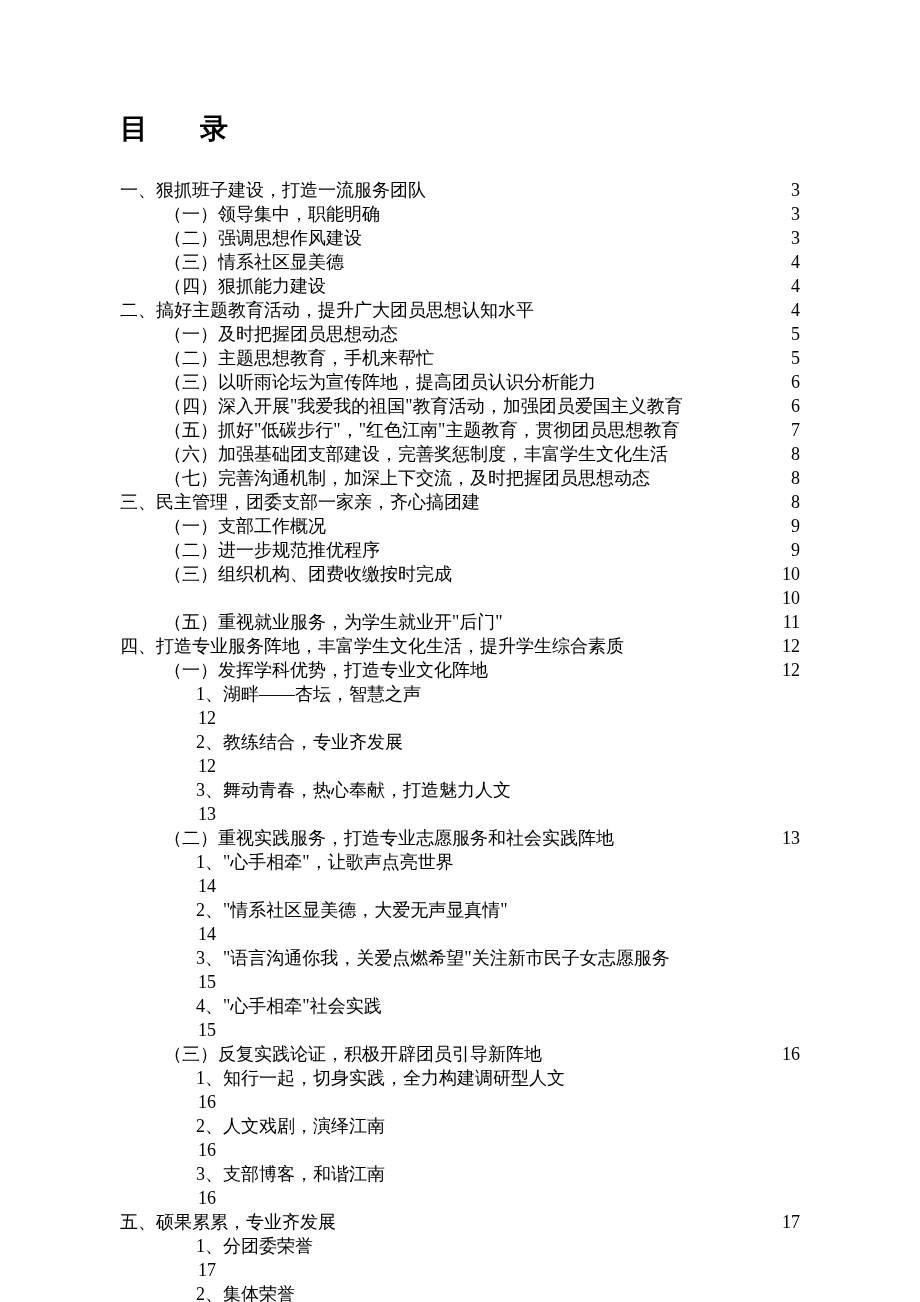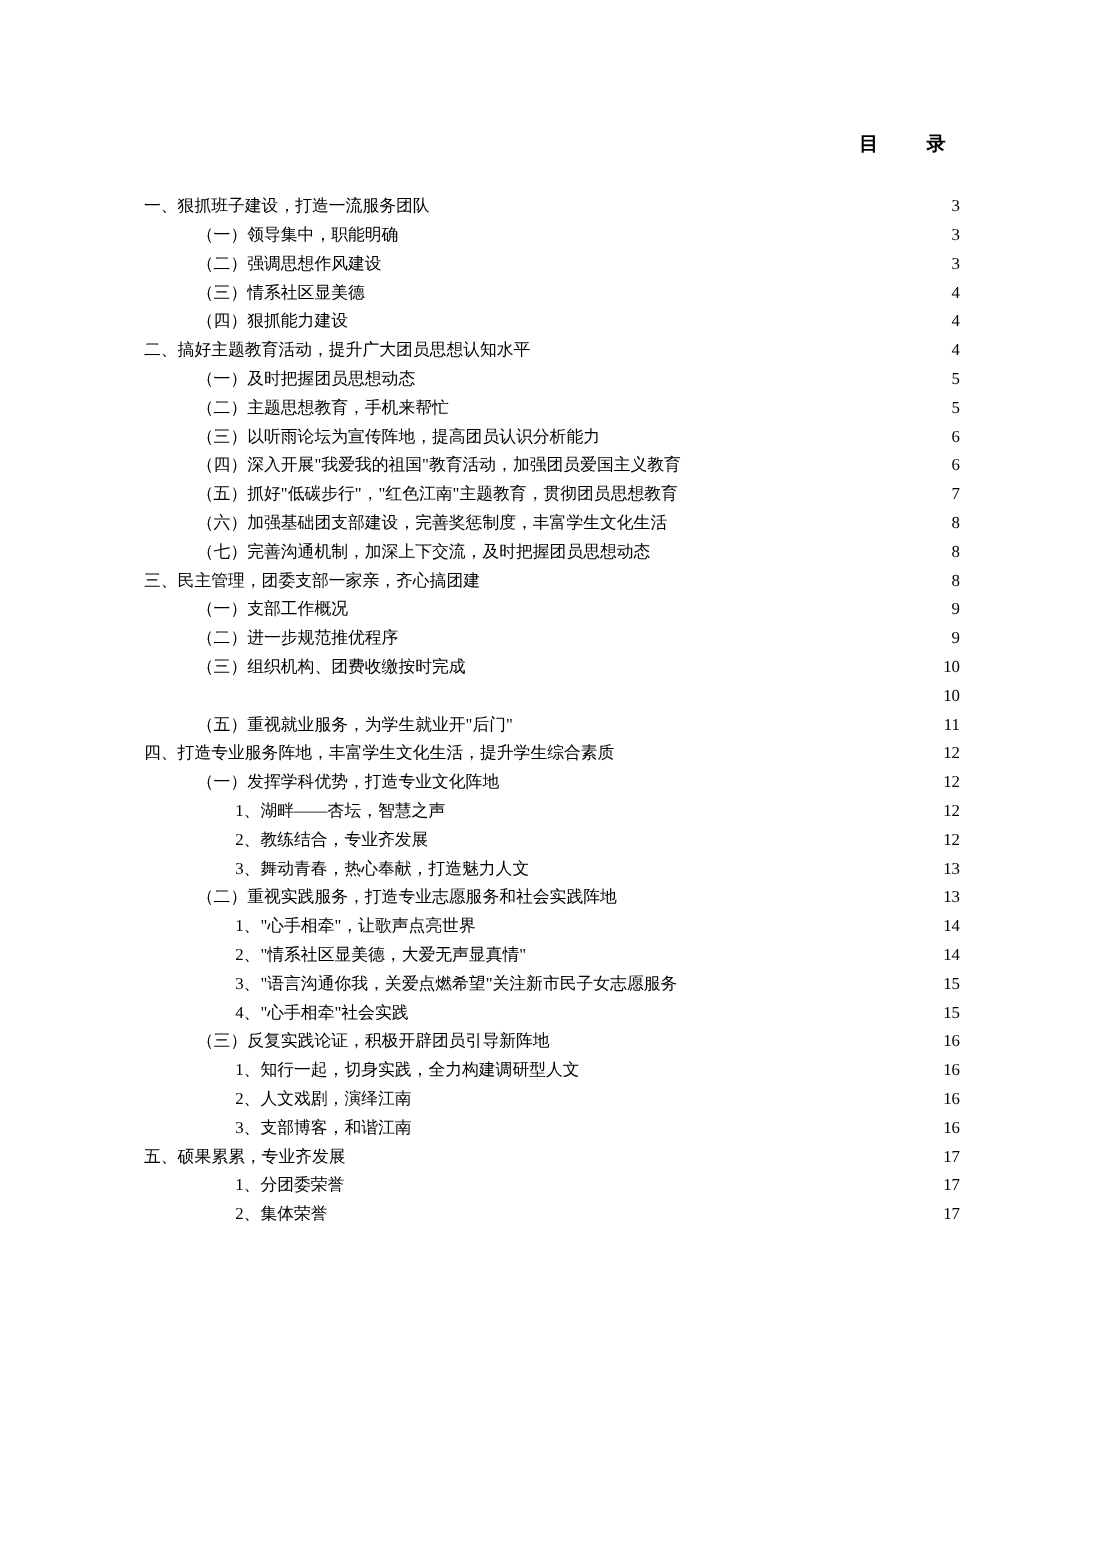"目 录" .title { font-size: 16px -> 28px; text-align: right -> left }
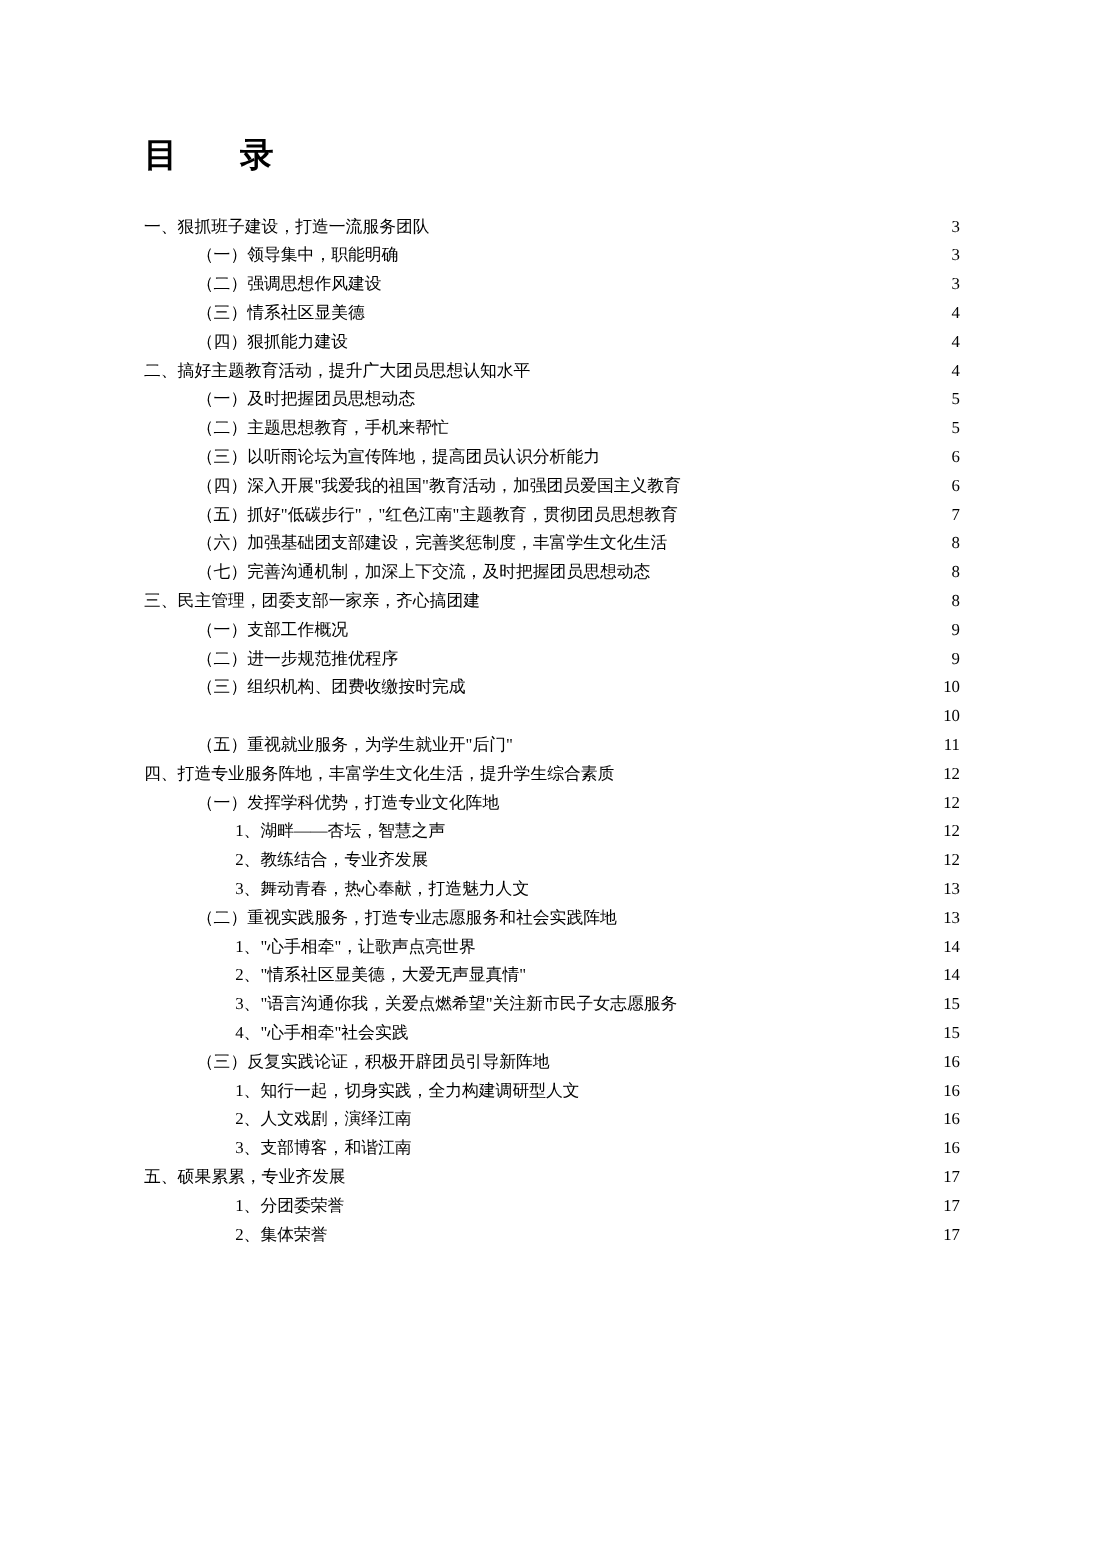"一、狠抓班子建设，打造一流服务团队" .toc-entry { font-size: 14px -> 18px }
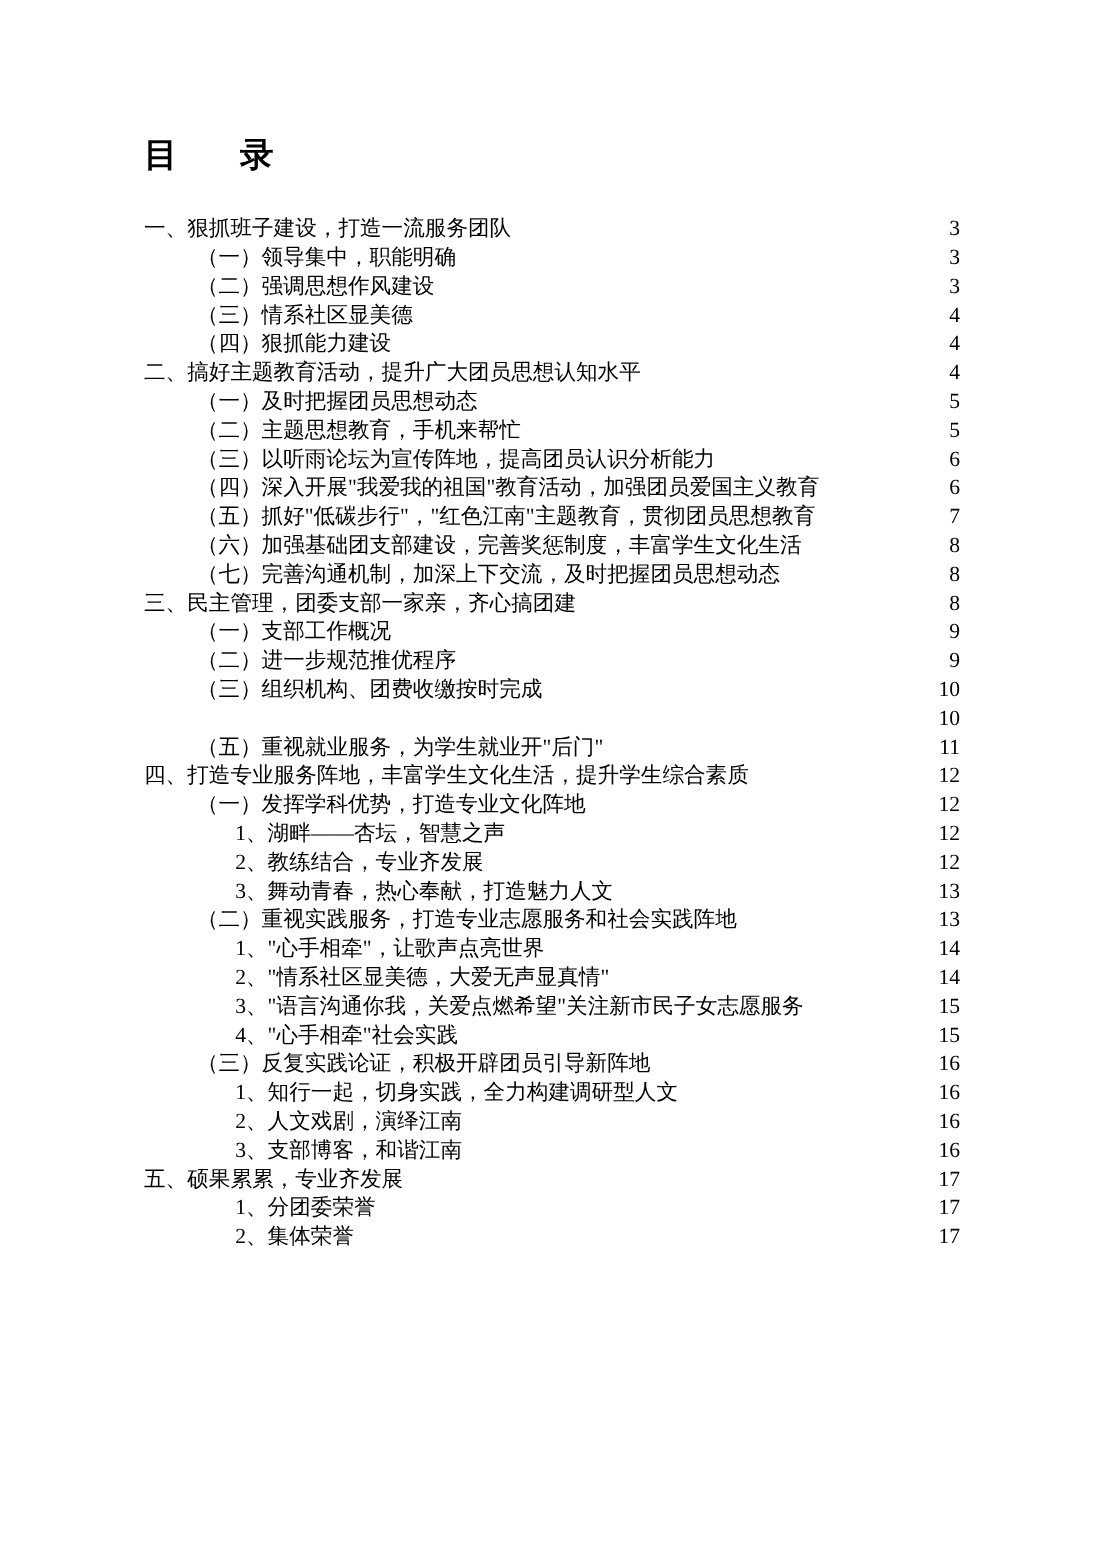"1、湖畔——杏坛，智慧之声" .indent-2 { flex-direction: none -> column }
